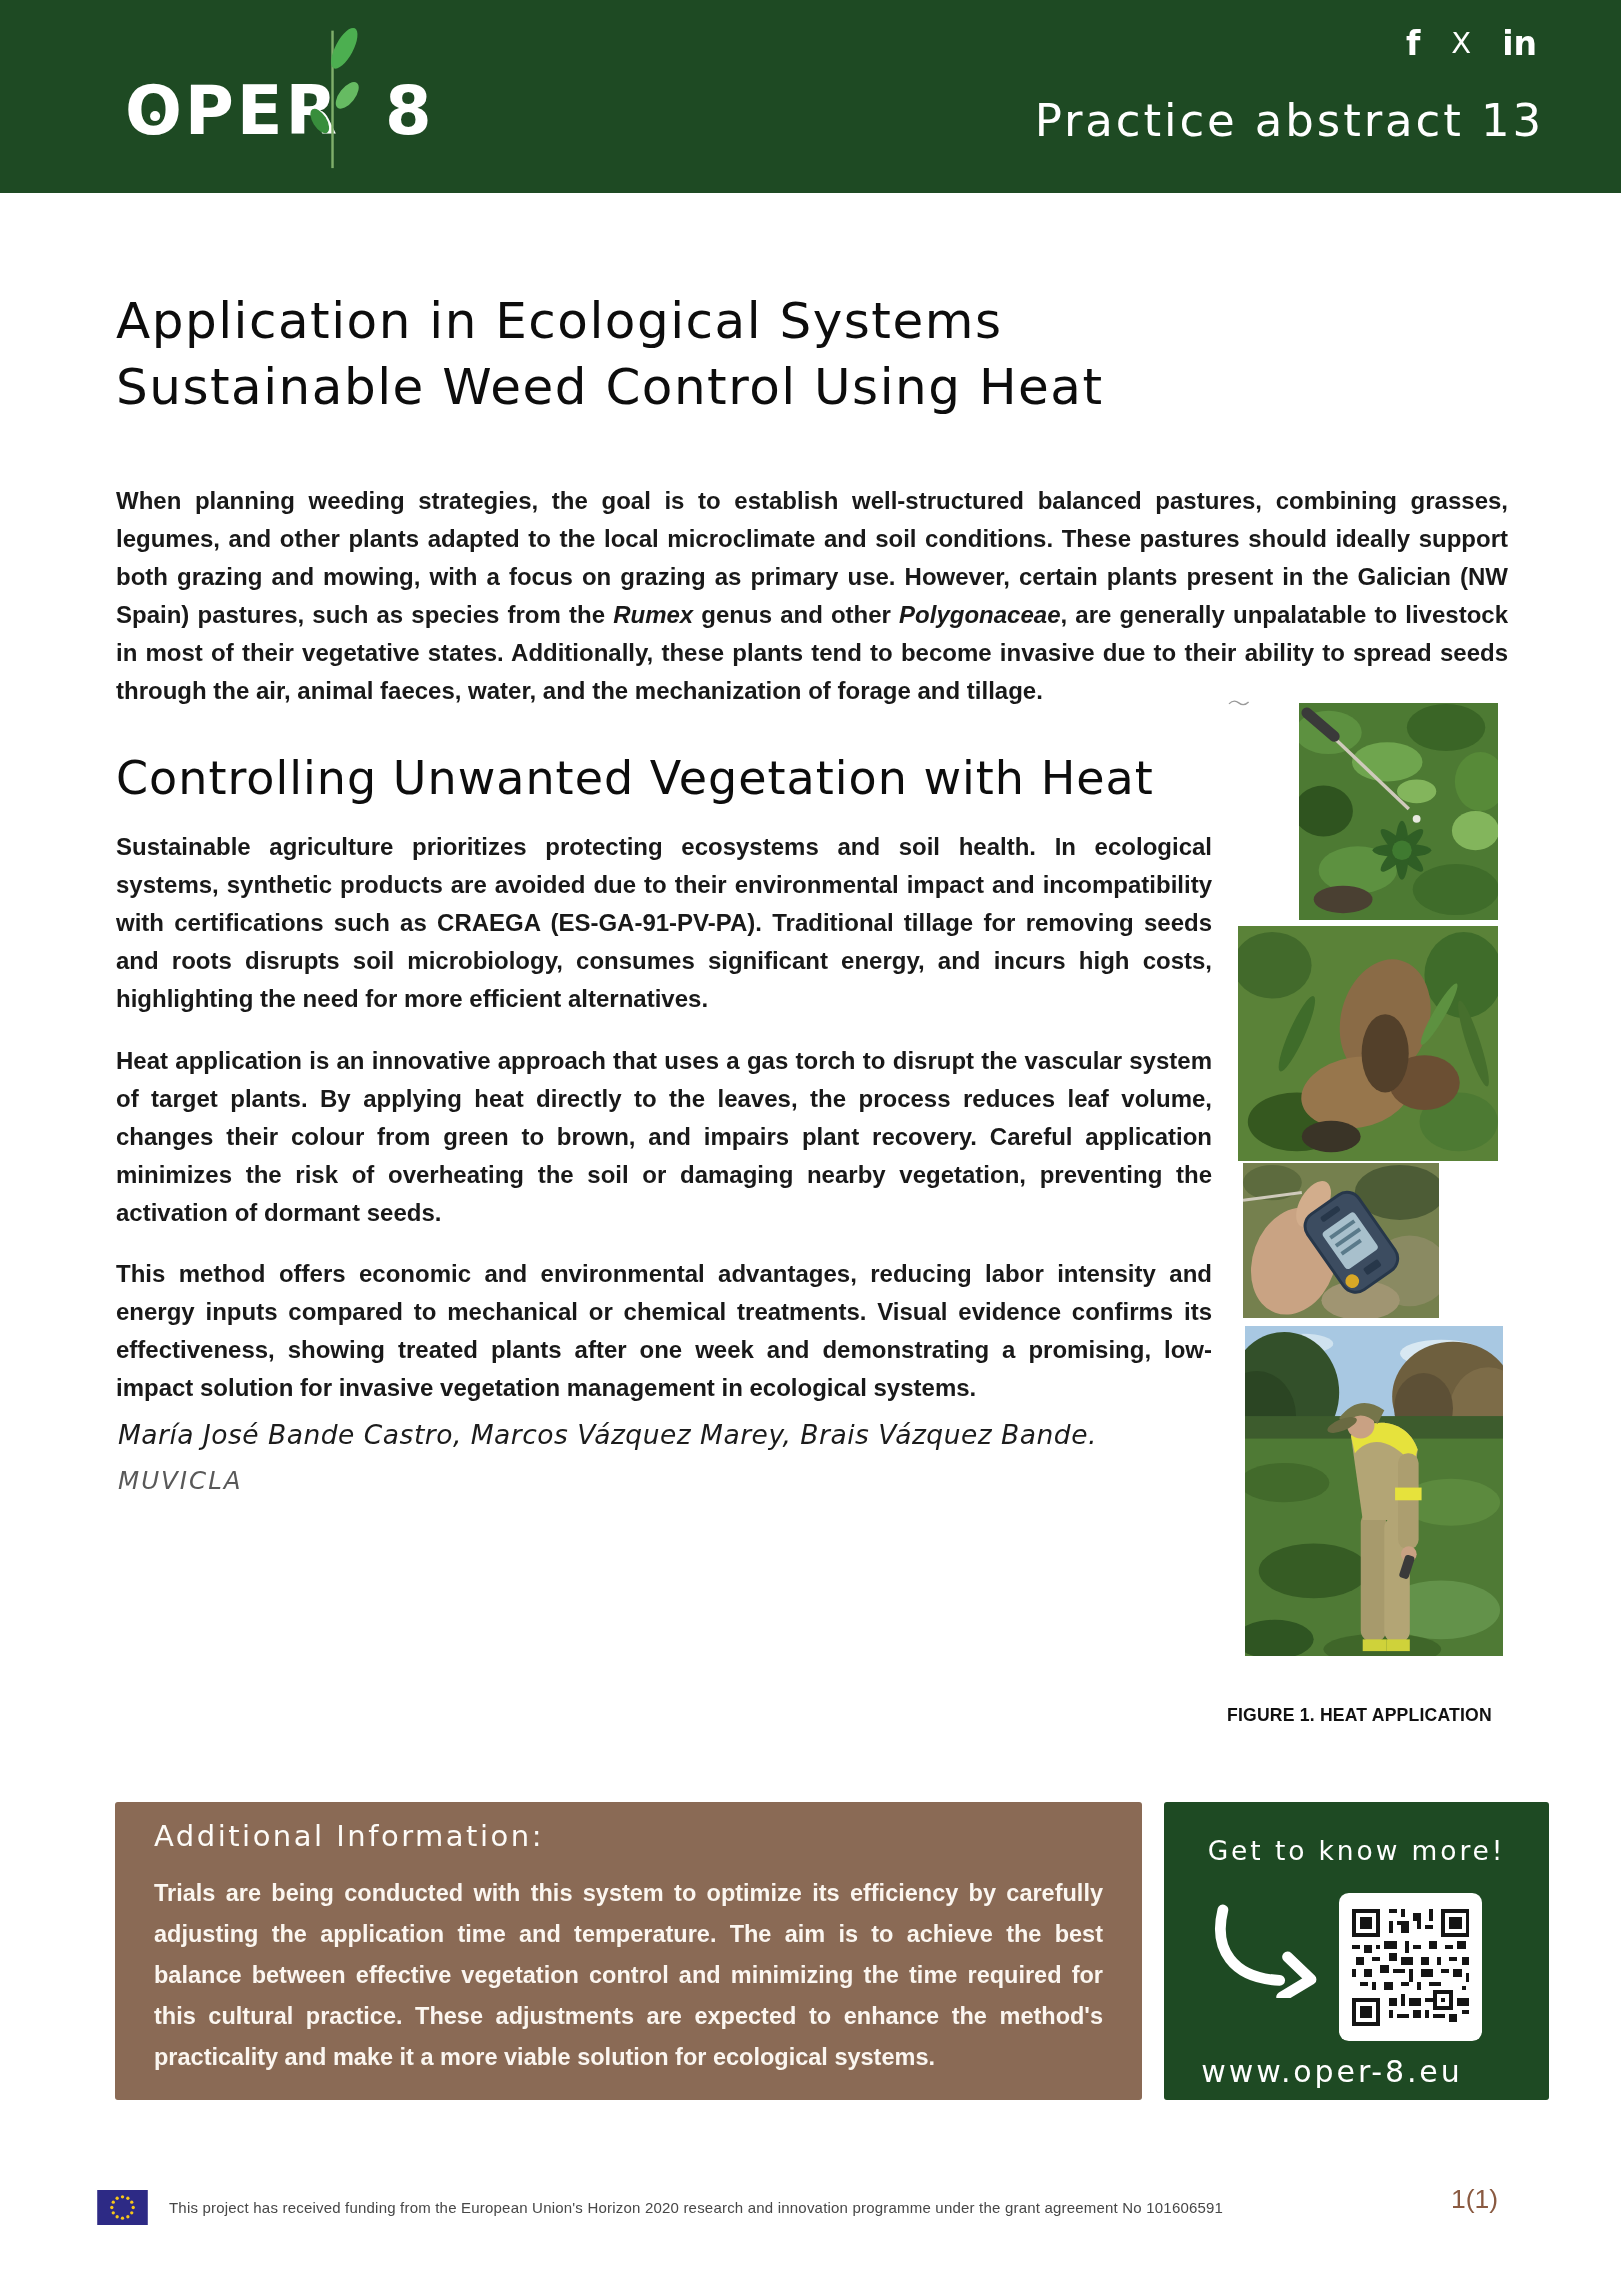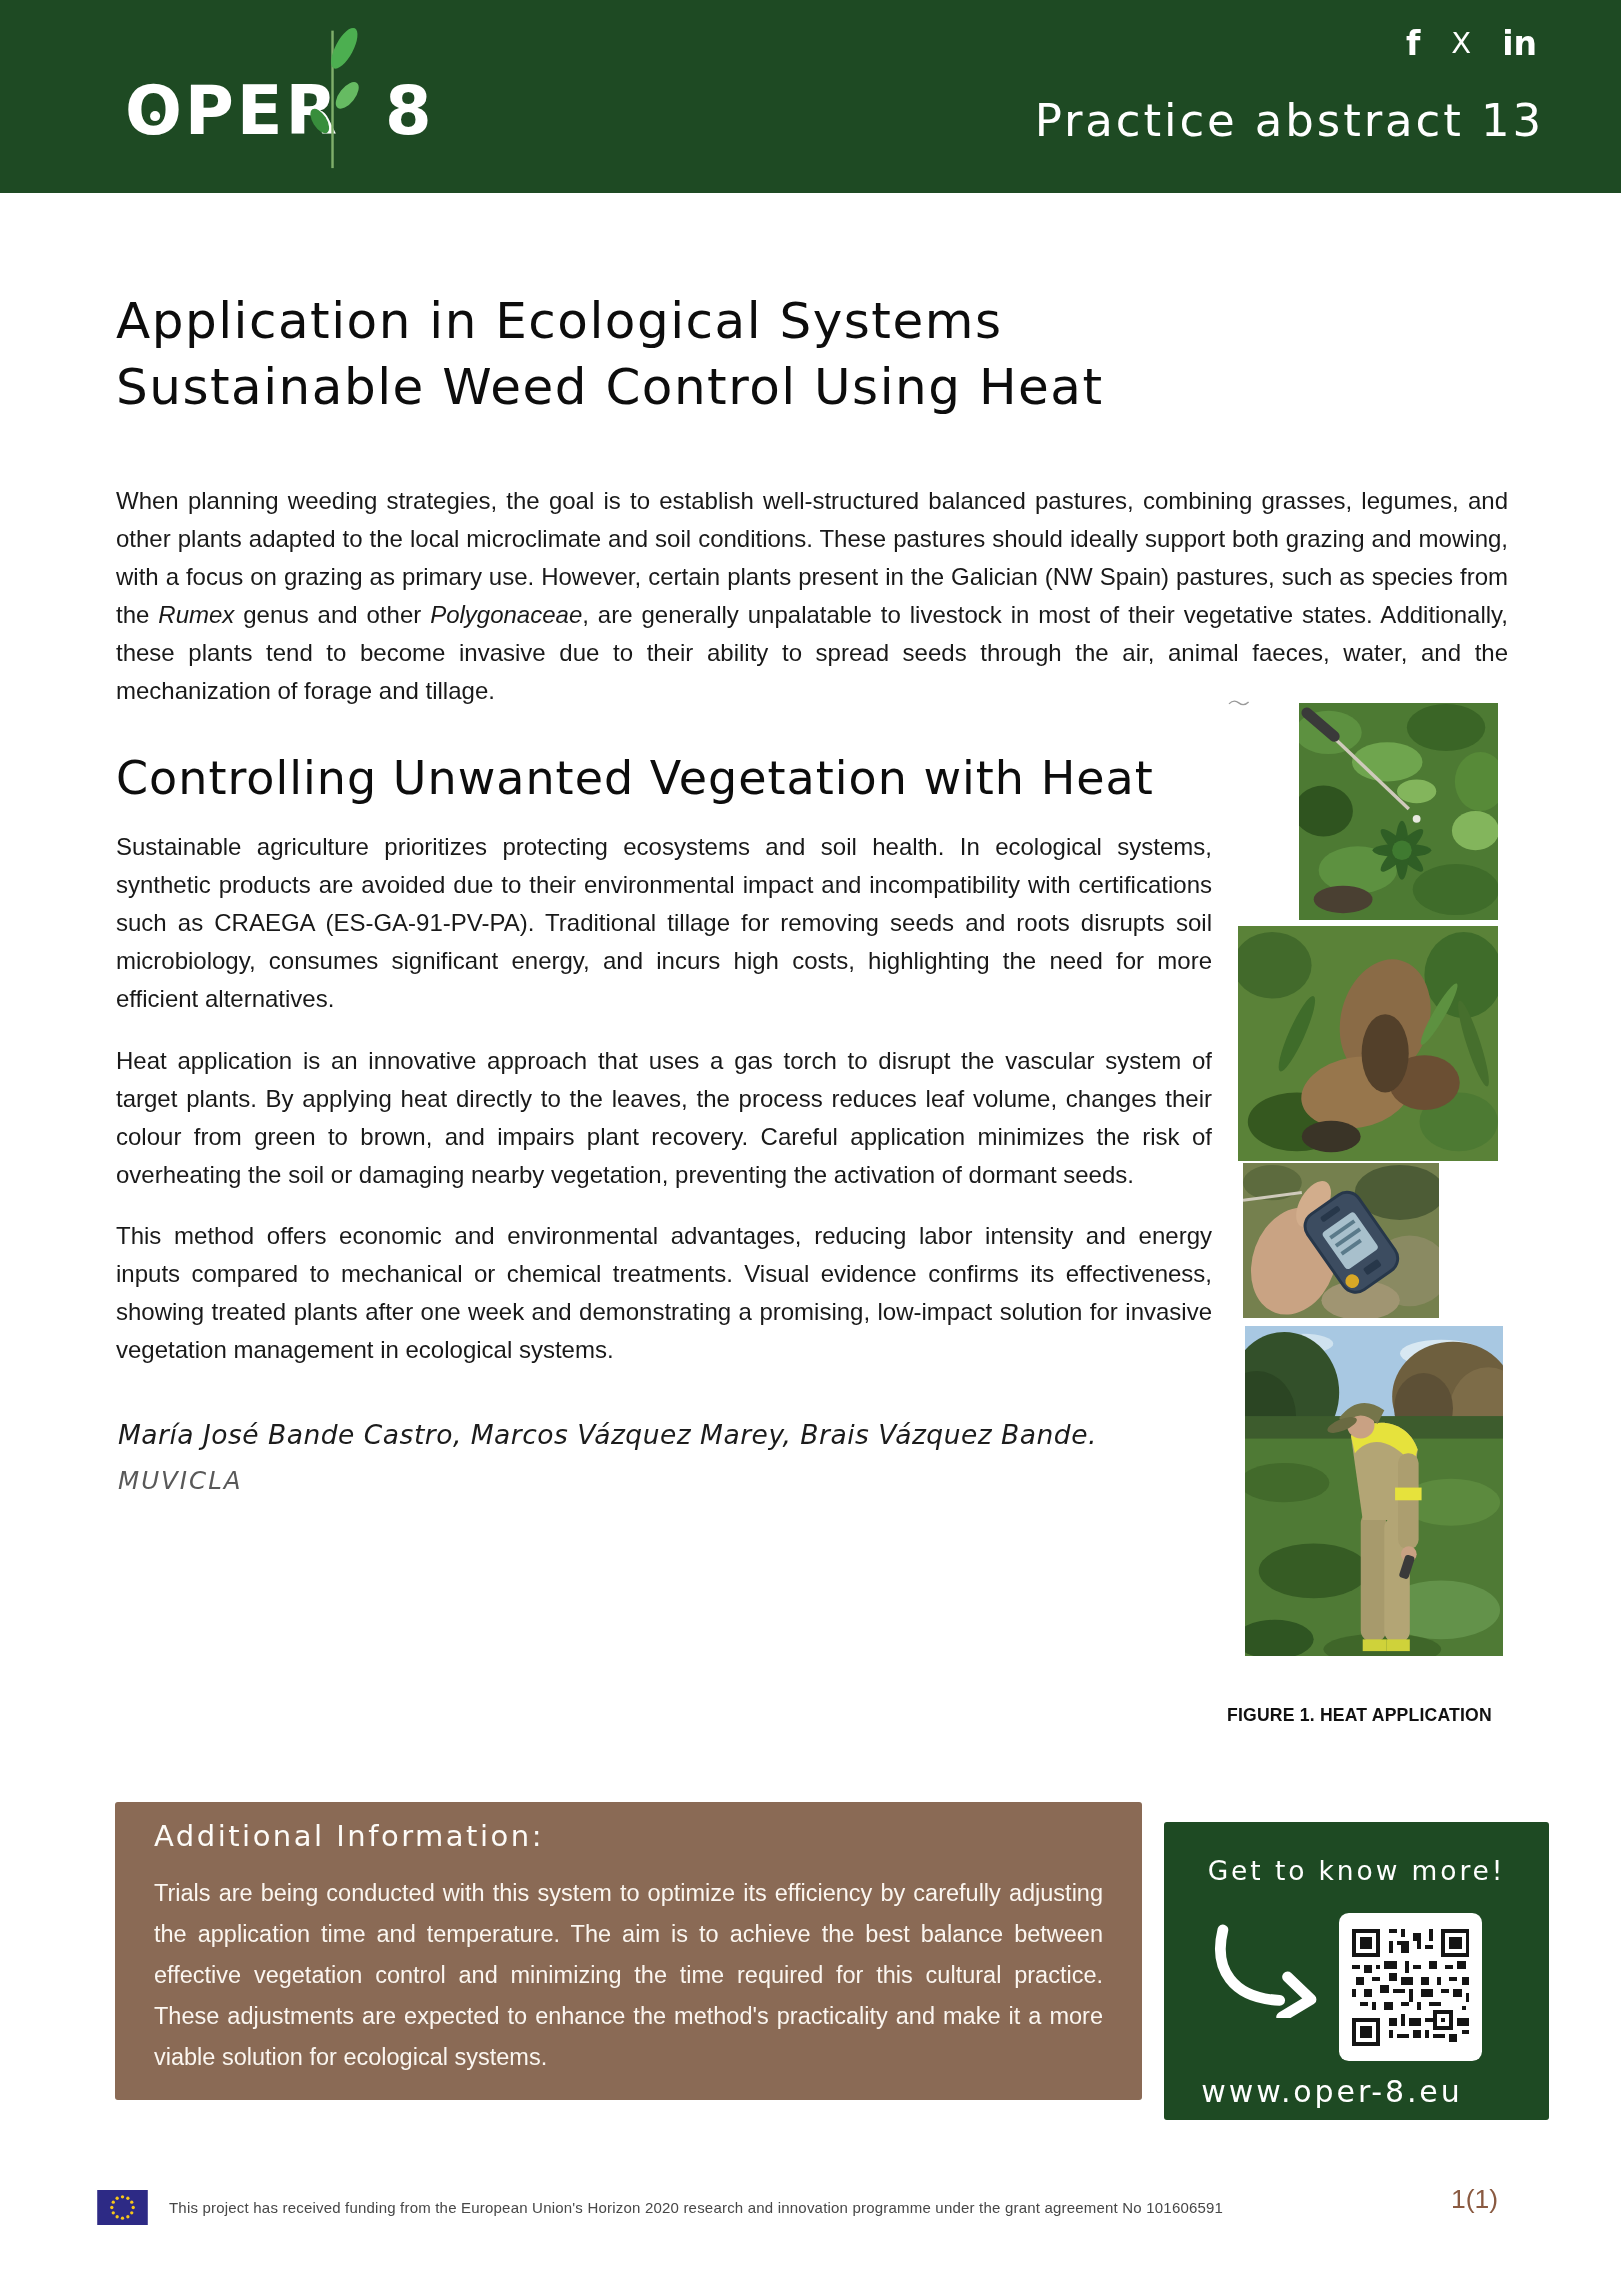"When planning weeding strategies, the" .justify { font-weight: none -> bold }
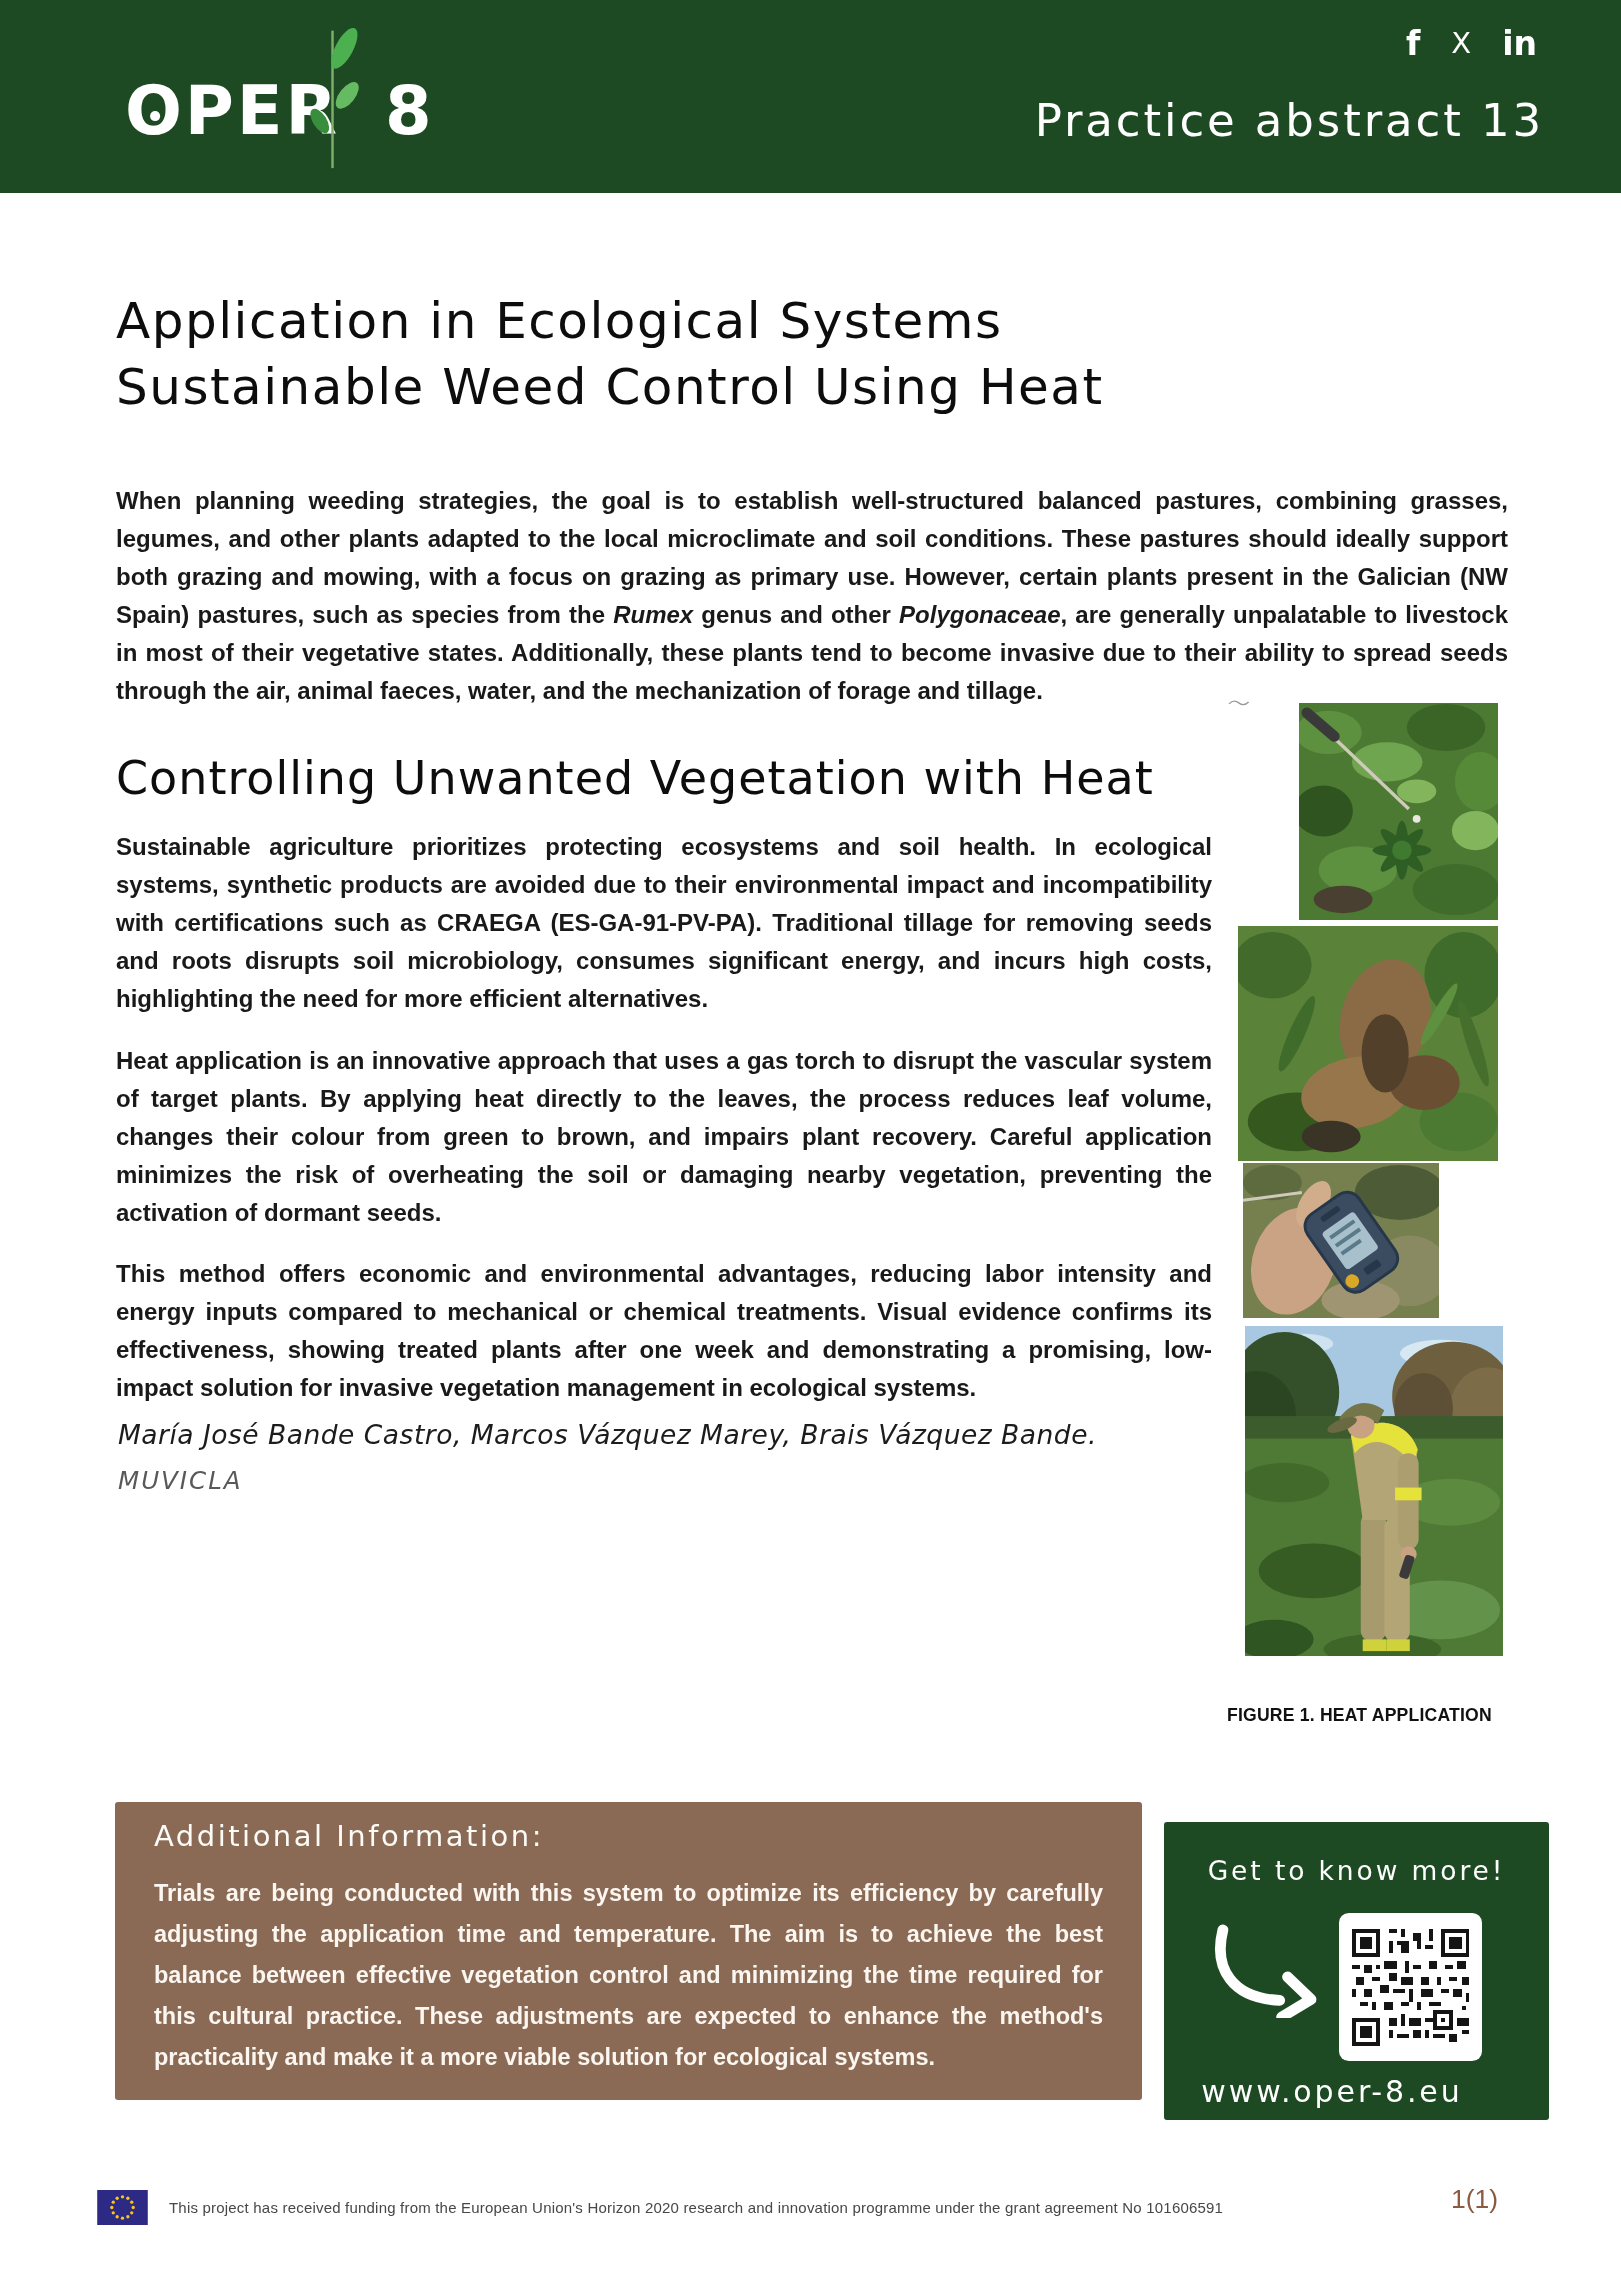"Get to know more!" .know-box { margin-top: 20px -> none }
